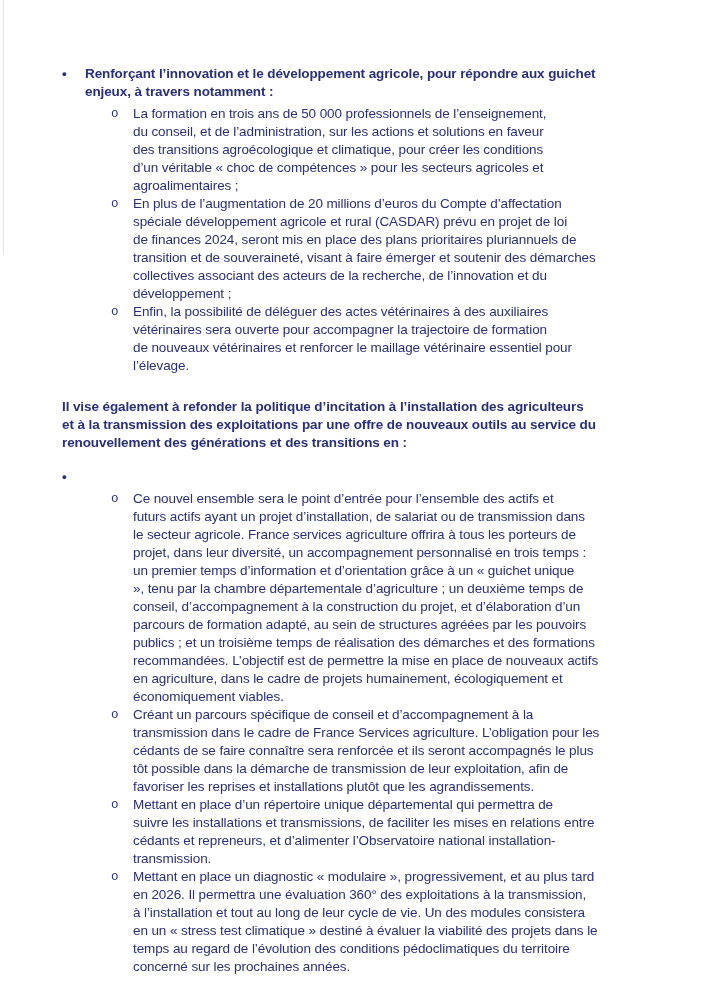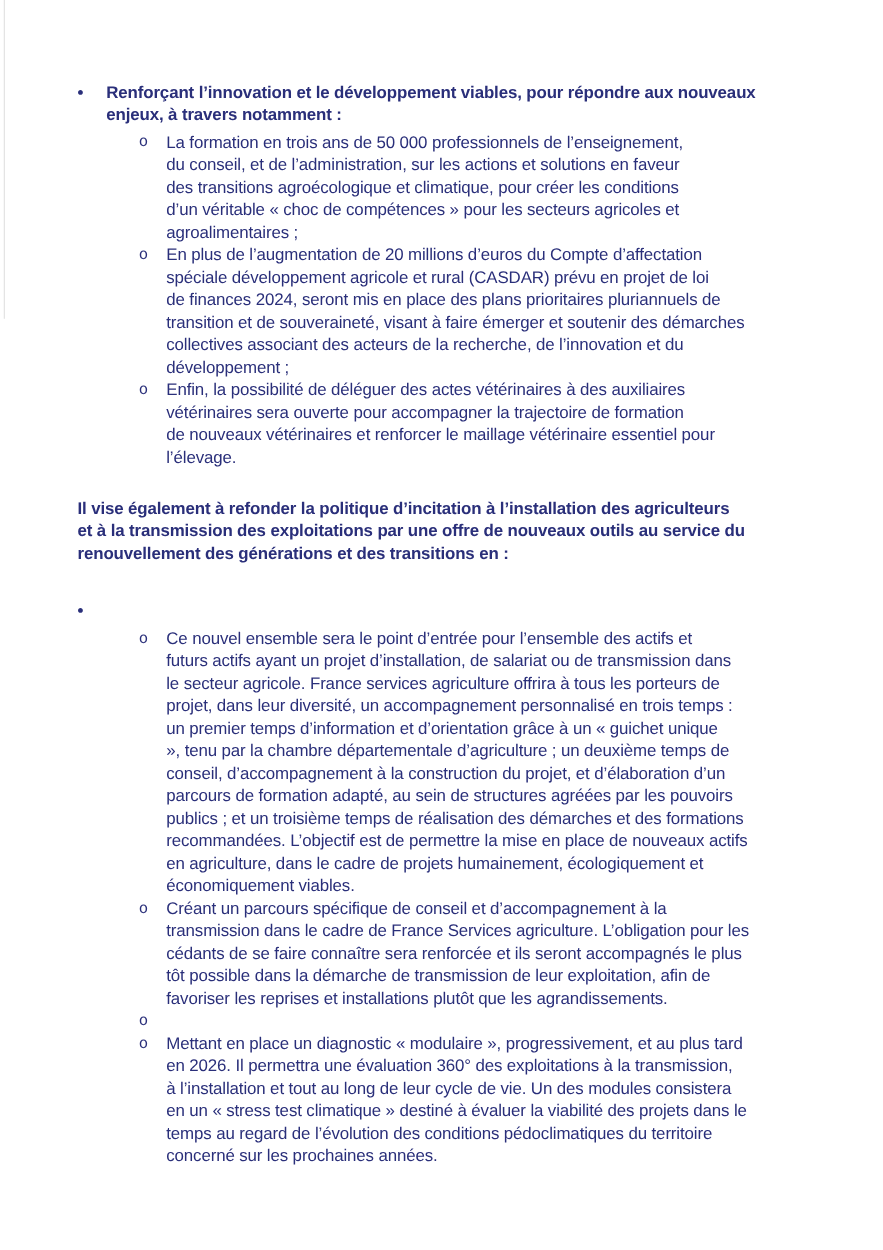"Renforçant l’innovation et le" div.txt { text: viables, pour répondre aux nouveaux -> agricole, pour répondre aux guichet }
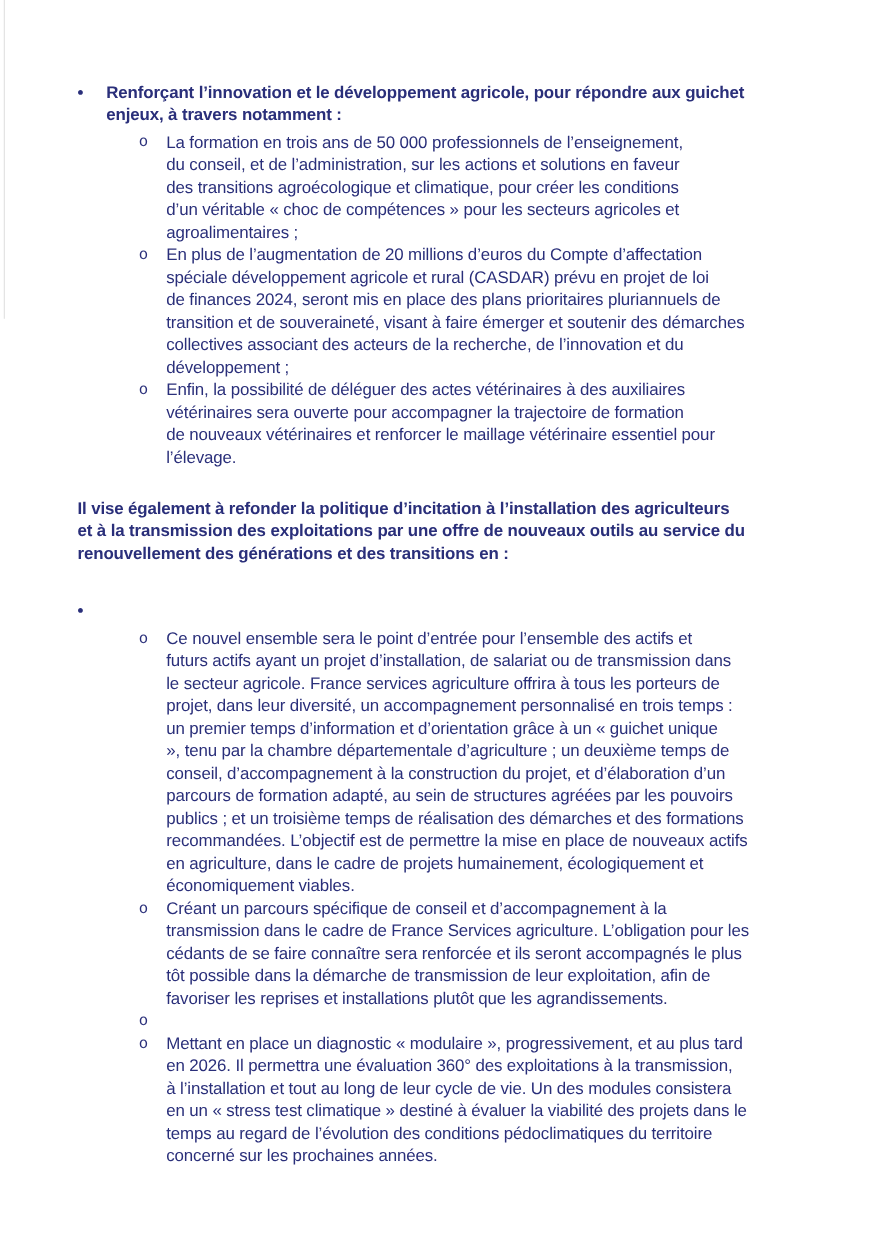"Il vise également à refonder" .para { margin-bottom: 28px -> 16px }
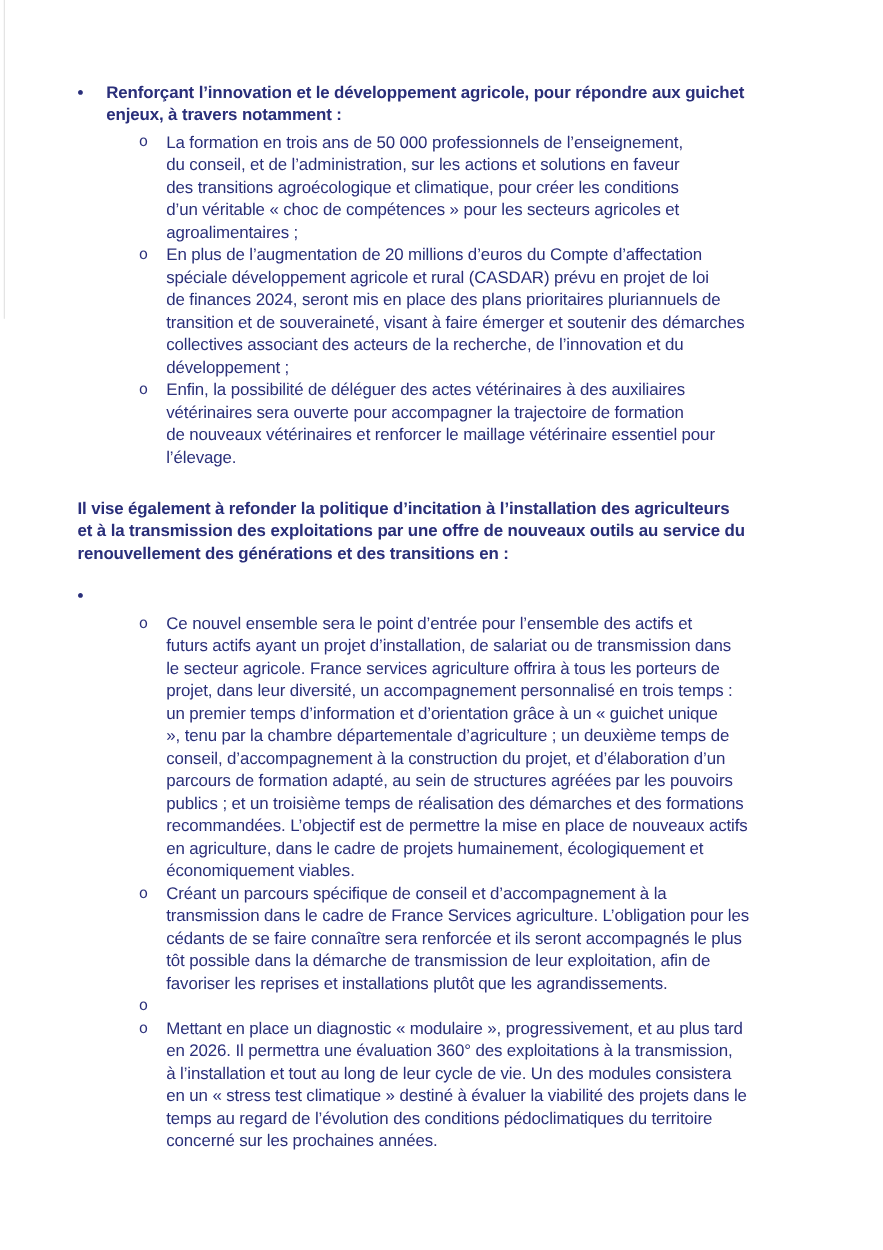"Mettant en place d’un répertoire" div.txt { html: none -> <div>Mettant en place d’un répertoire unique départemental qui permettra de suivre les installations et transmissions, de faciliter les mises en relations entre cédants et repreneurs, et d’alimenter l’Observatoire national installation- transmission.</div> }
